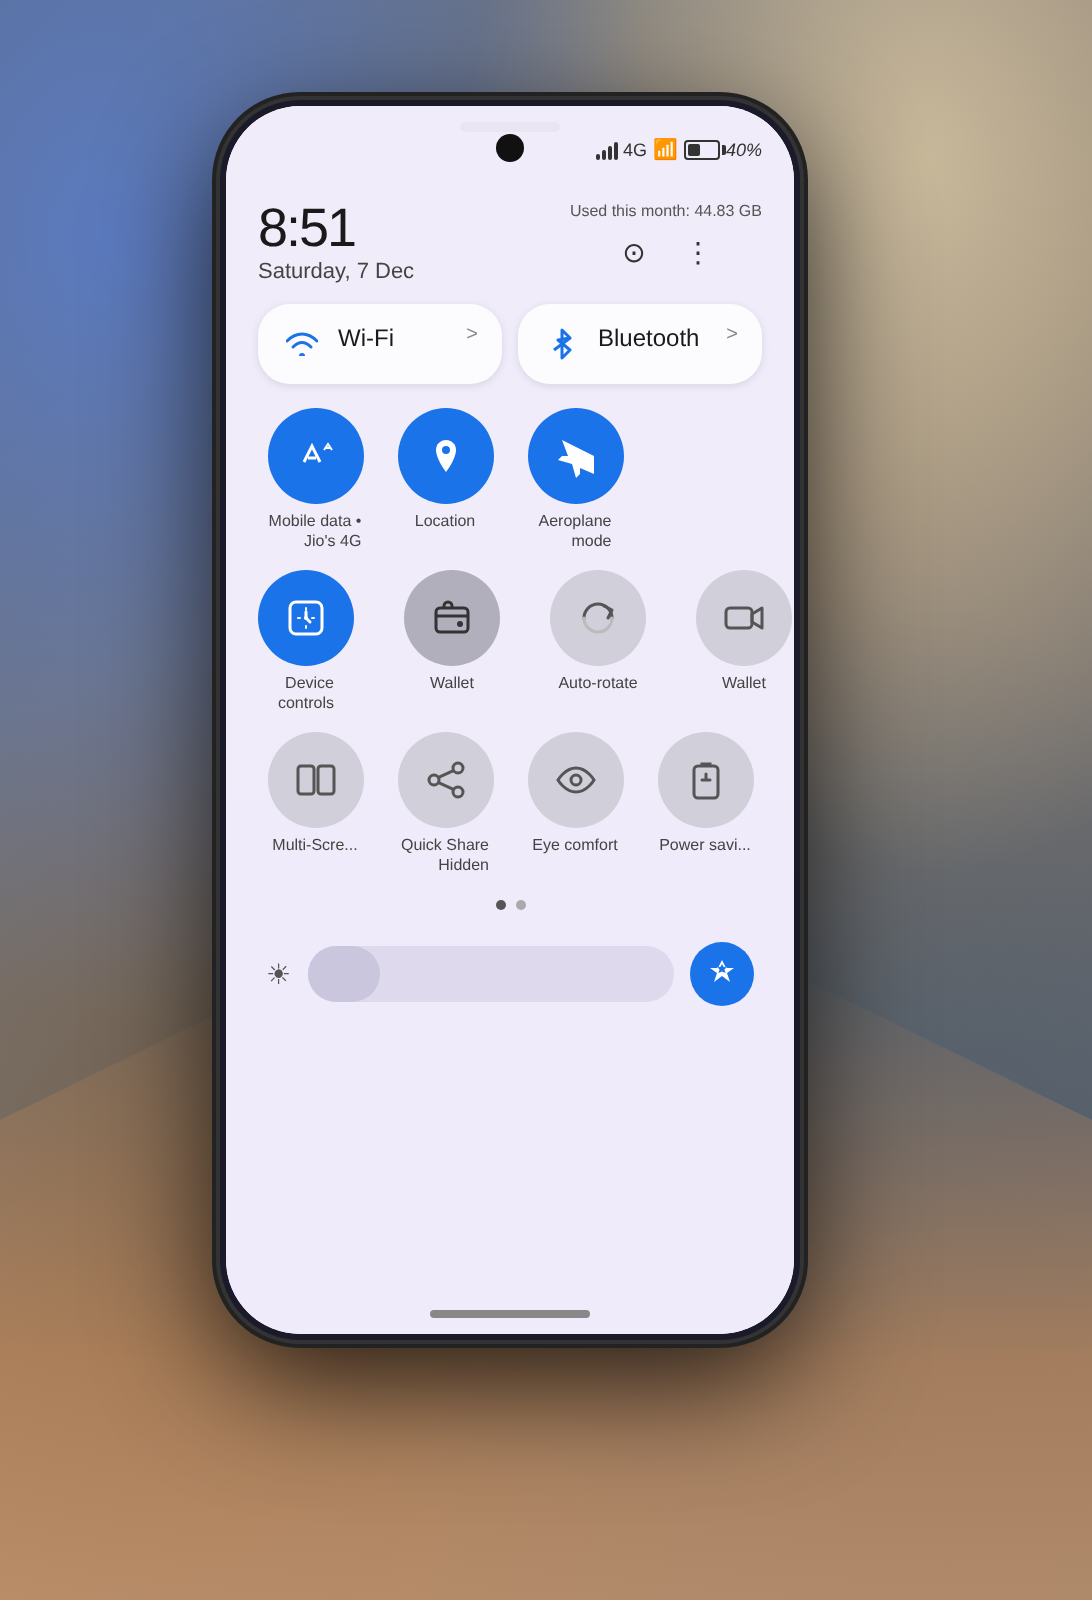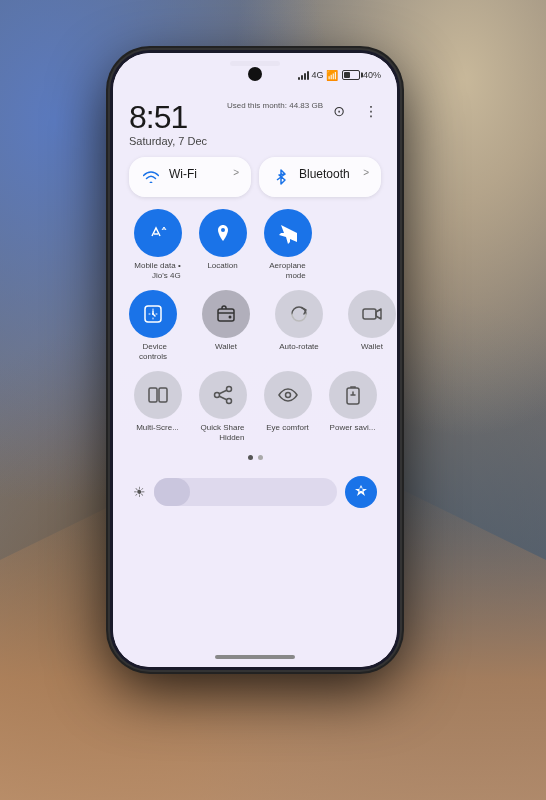"40%" span { font-style: none -> italic }
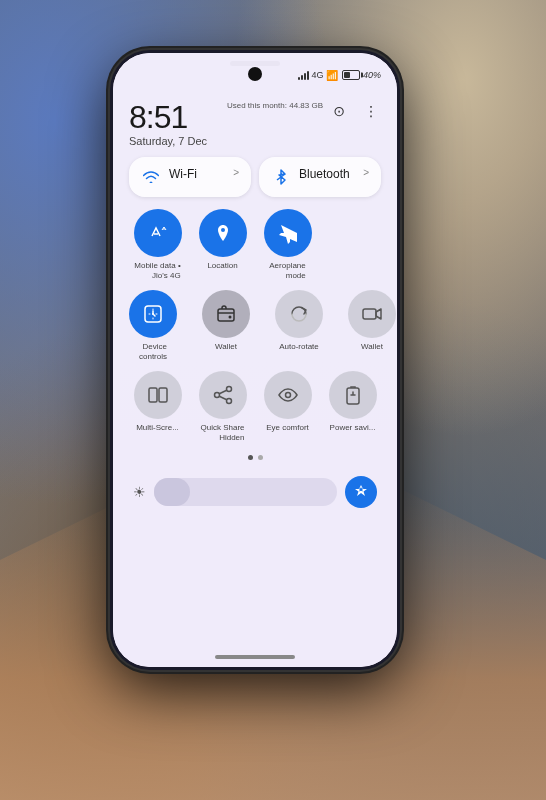"8:51" .time-display { font-size: 32px -> 27px }
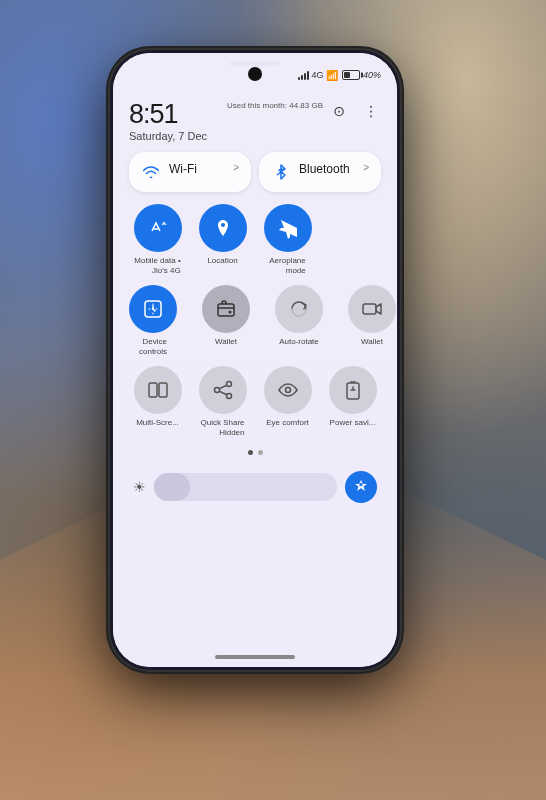"Used this month: 44.83 GB" .top-right-icons { align-items: flex-start -> center; flex-direction: row -> column }
